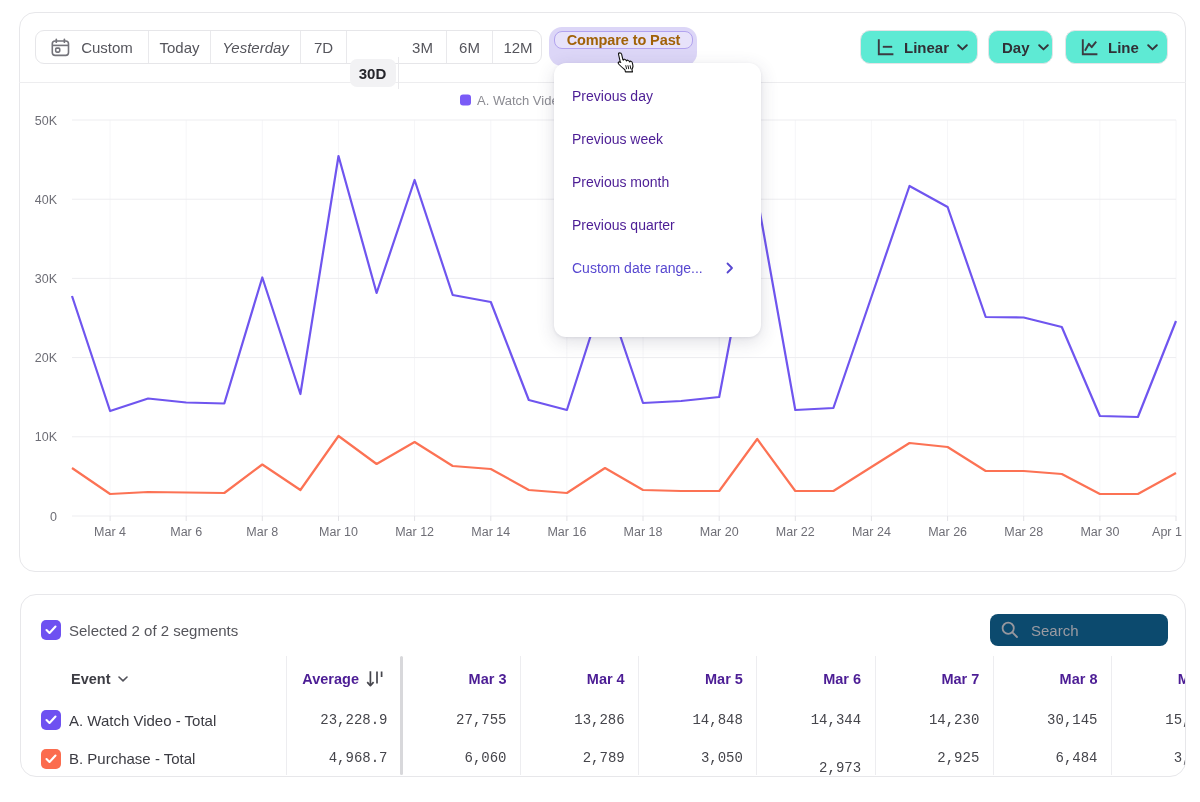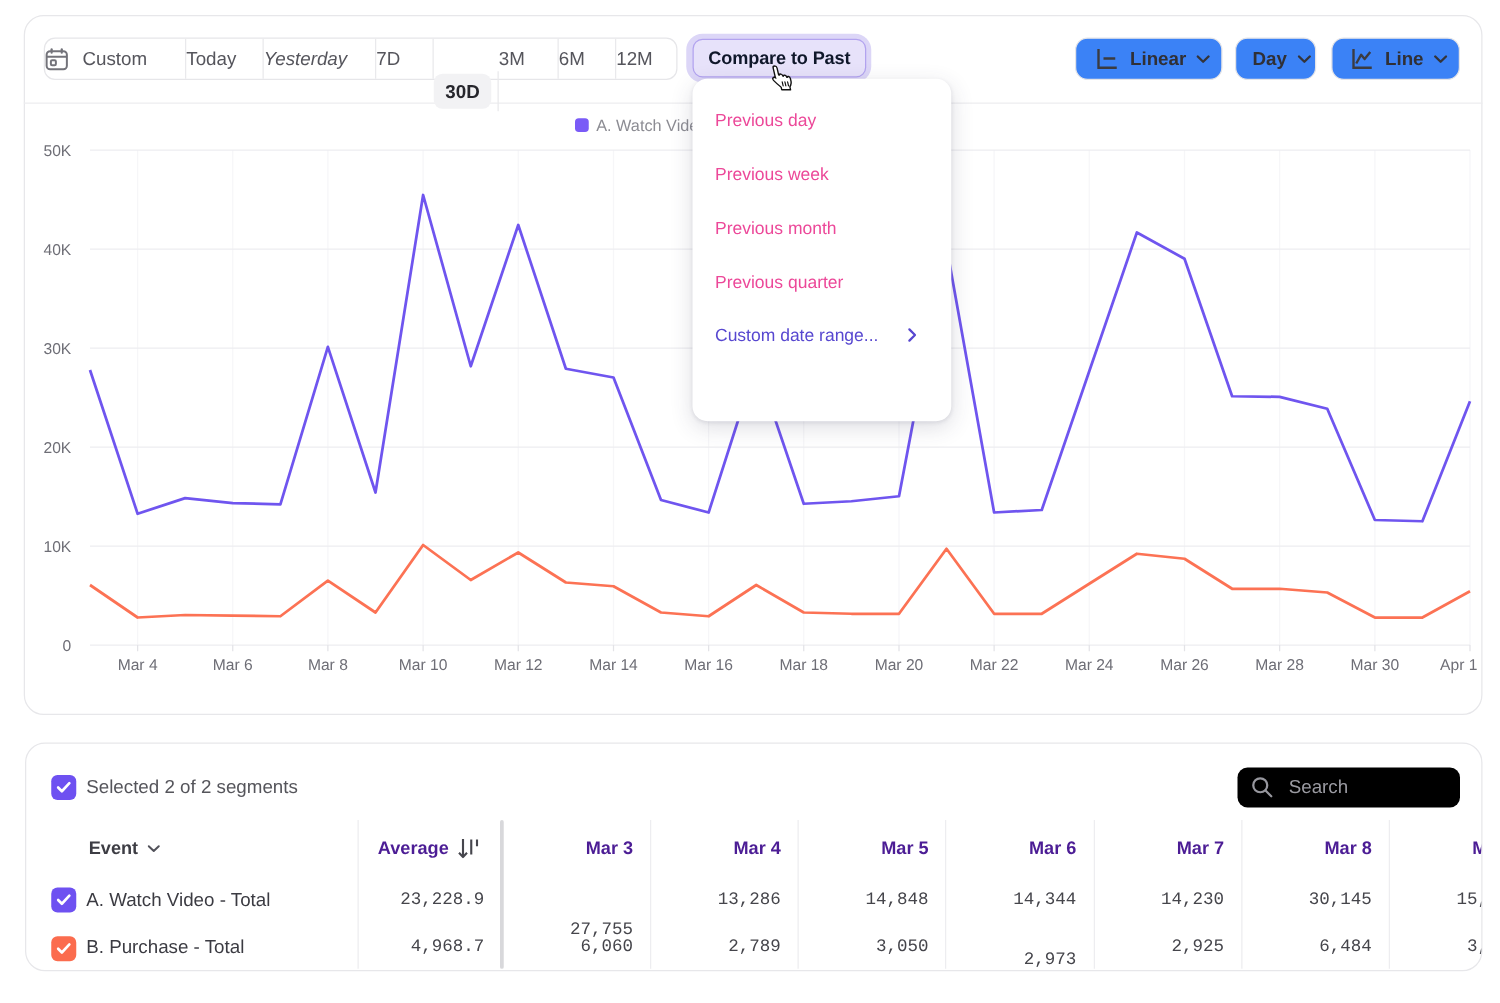"Custom" .seg .it { justify-content: flex-start -> center }
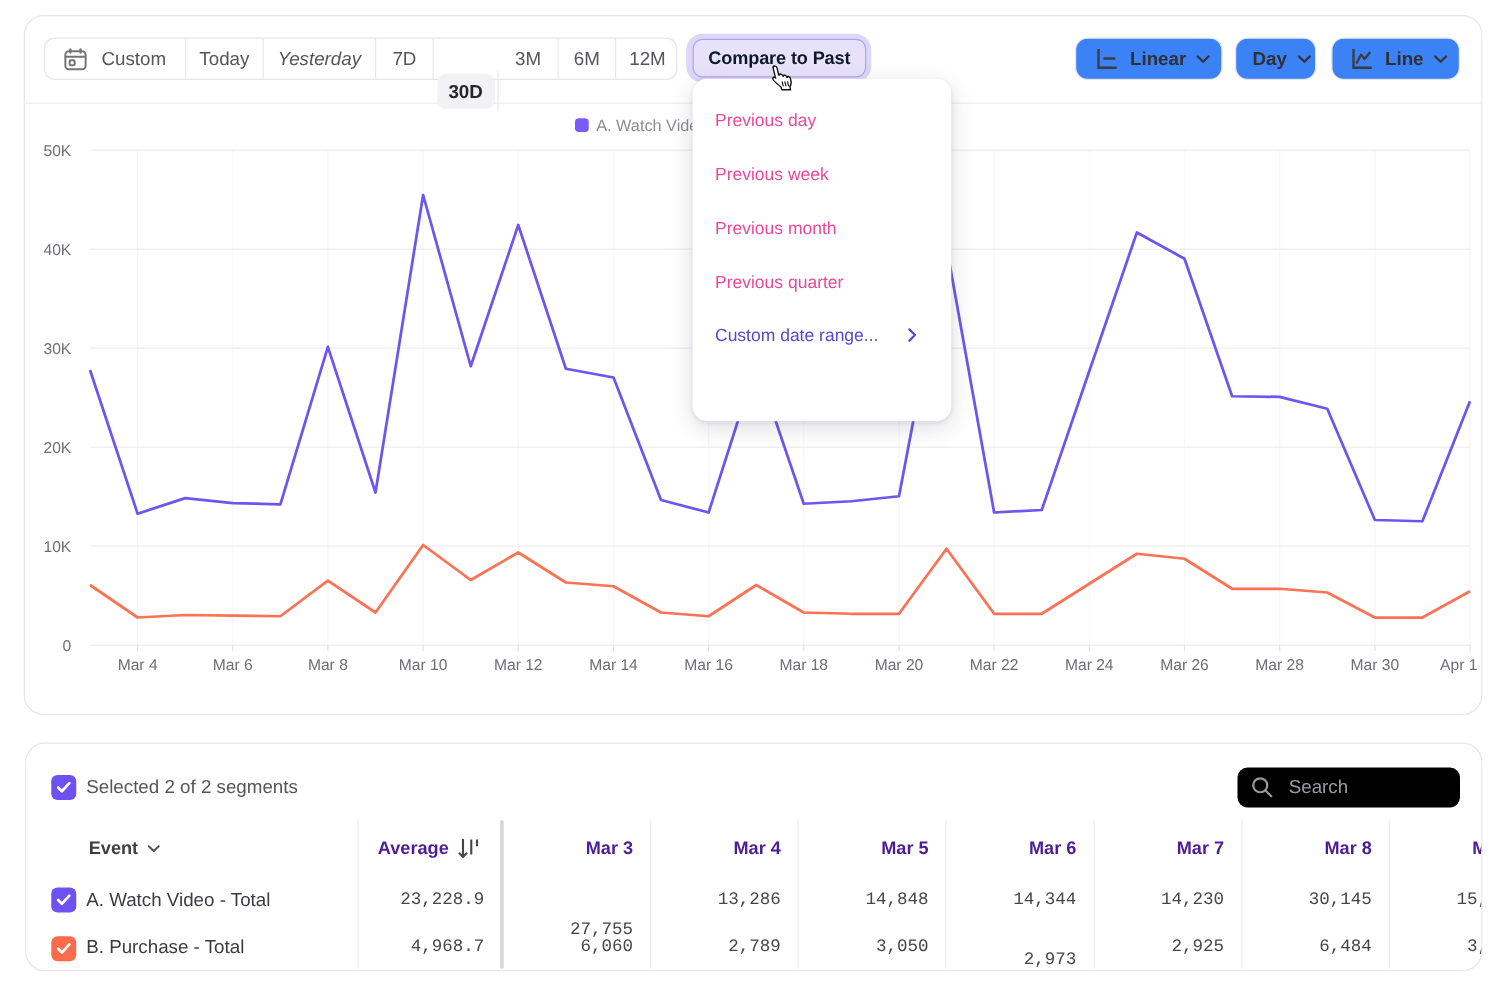"Compare to Past" .cmp { color: #0f172a -> #a16207; height: 31px -> 18px }
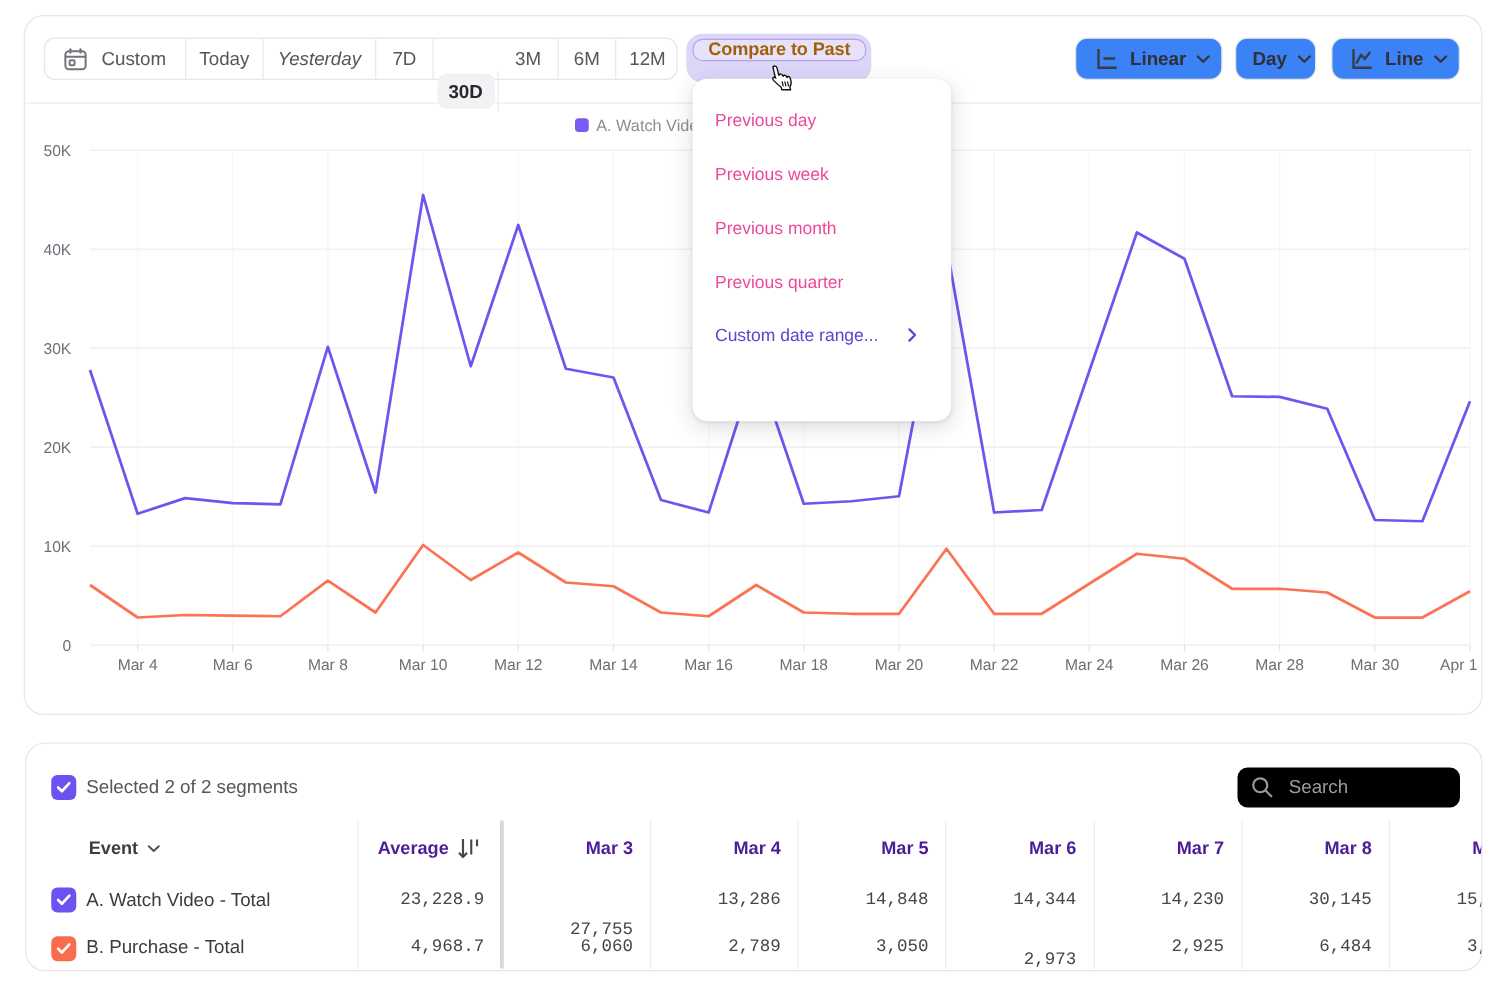"Linear" .btn { background: #3b82f6 -> #5eead4 }
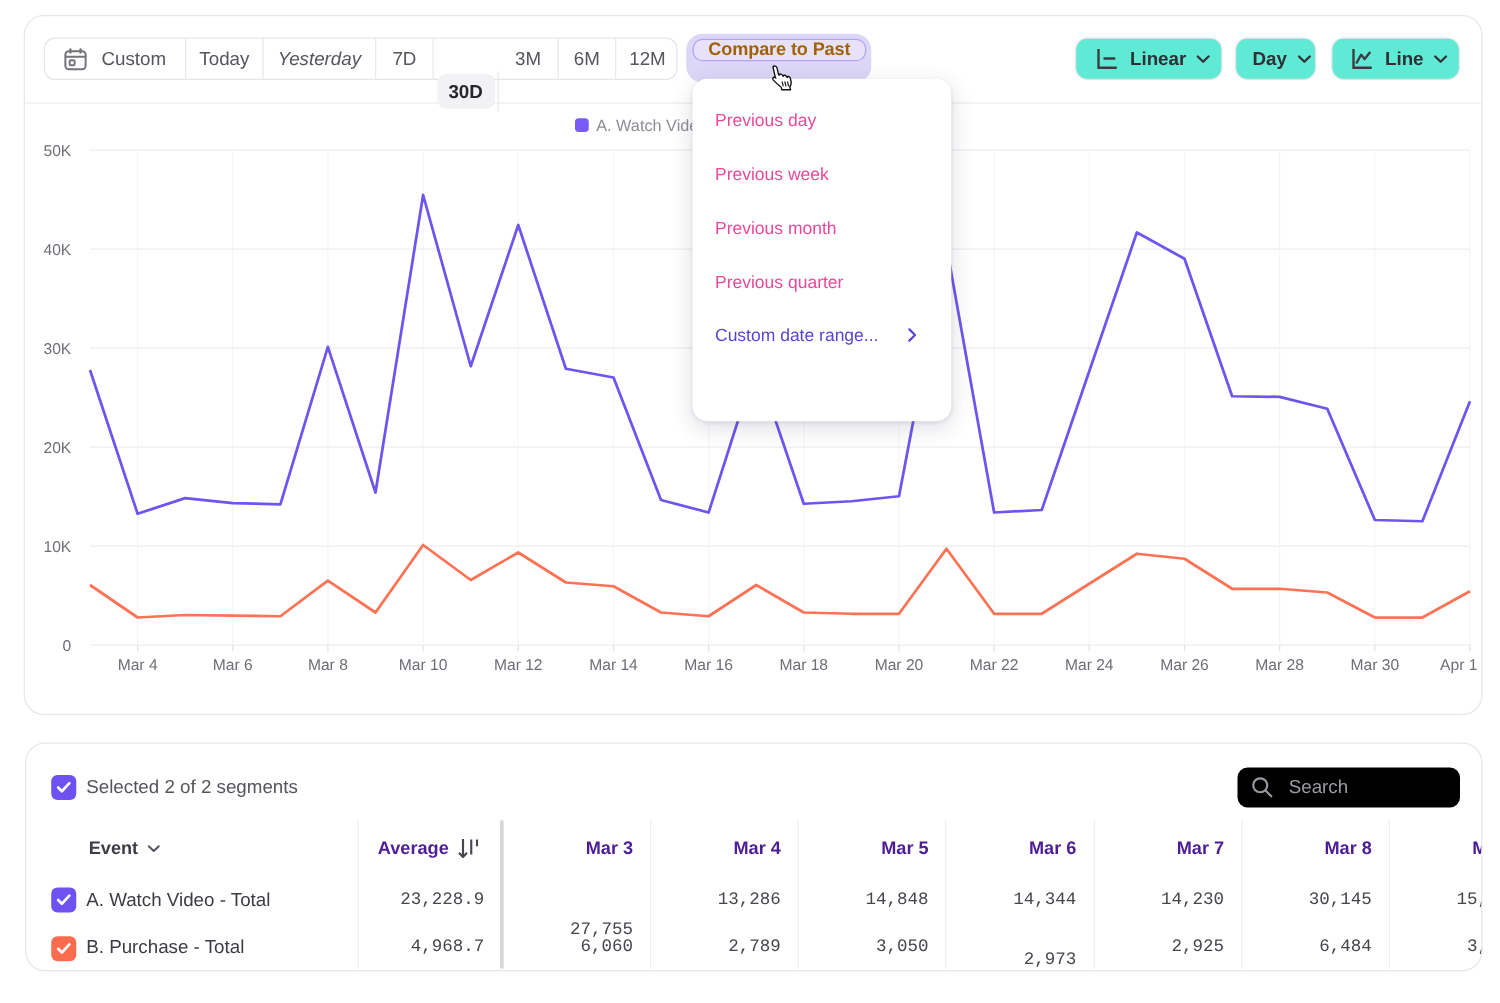"Previous day" .dd .mi { color: #ec4899 -> #4c1d95 }
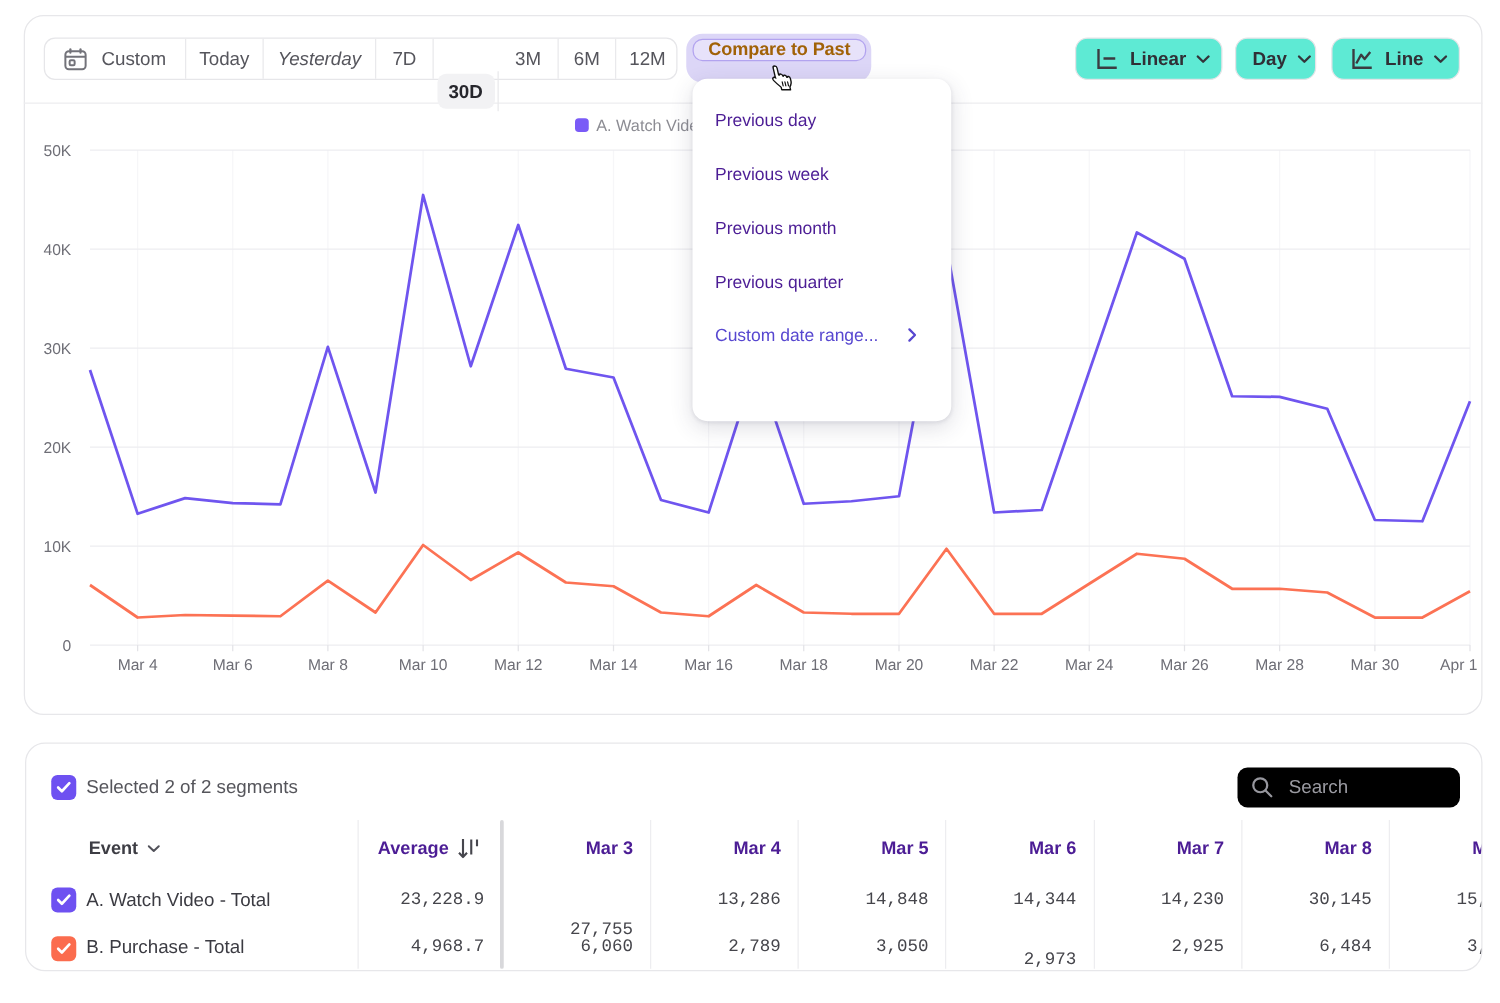"Search" .search { background: #000000 -> #0c4a6e }
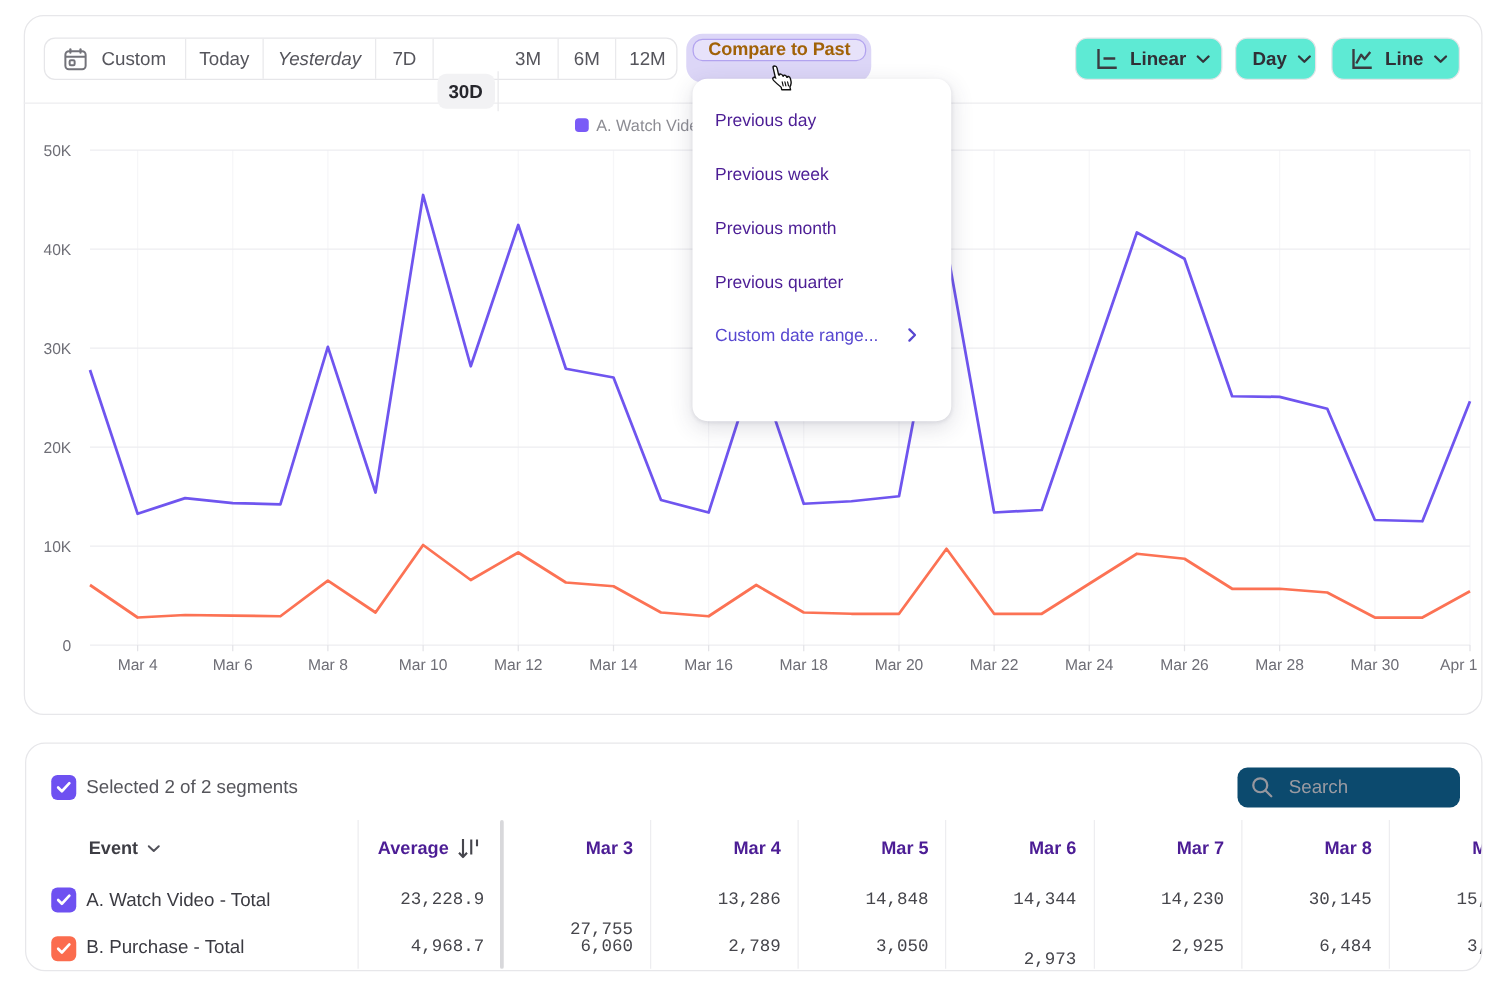"27,755" div.rtxt { margin-top: 24px -> none }
